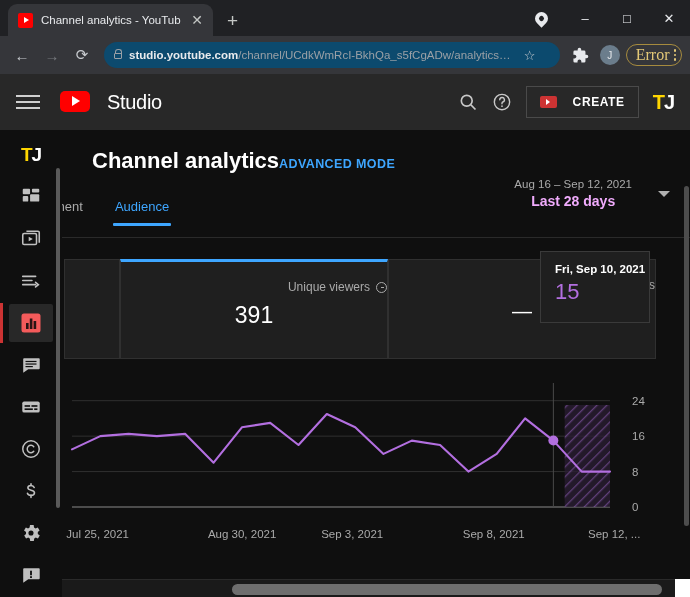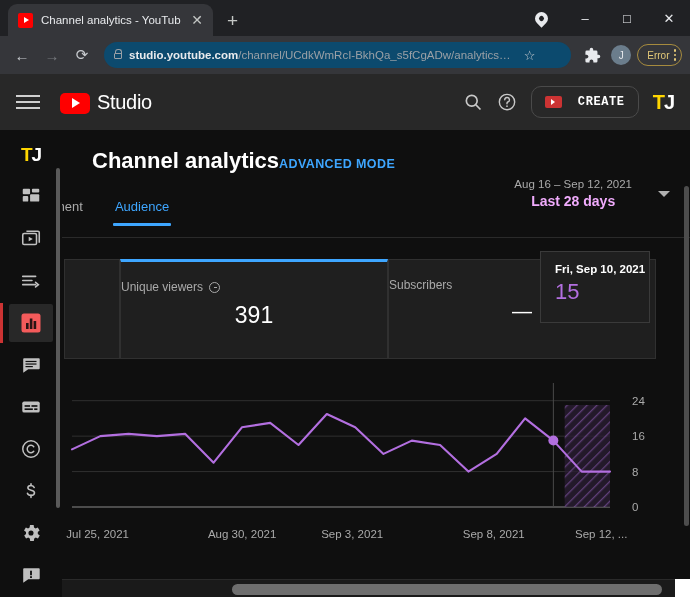"Error" .errpill span.lbl { font-family: none -> Liberation Serif, serif; font-size: 10px -> 16px }
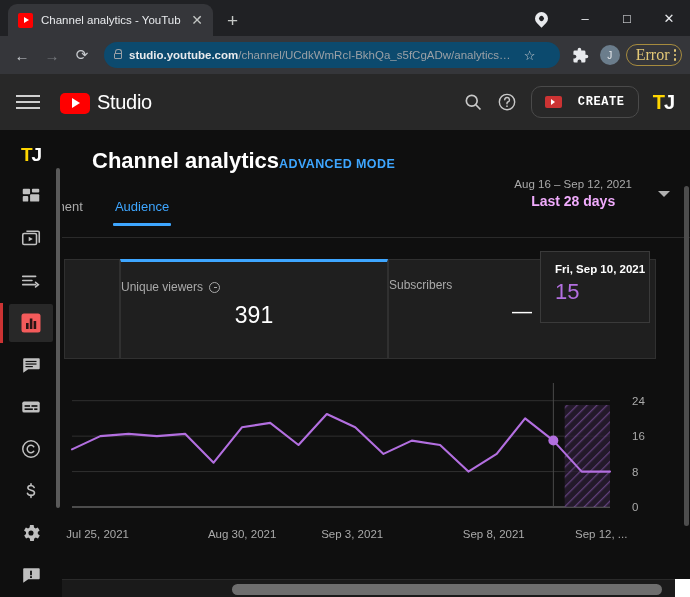"Studio" .logo { align-items: flex-end -> flex-start; gap: 7px -> 17px }
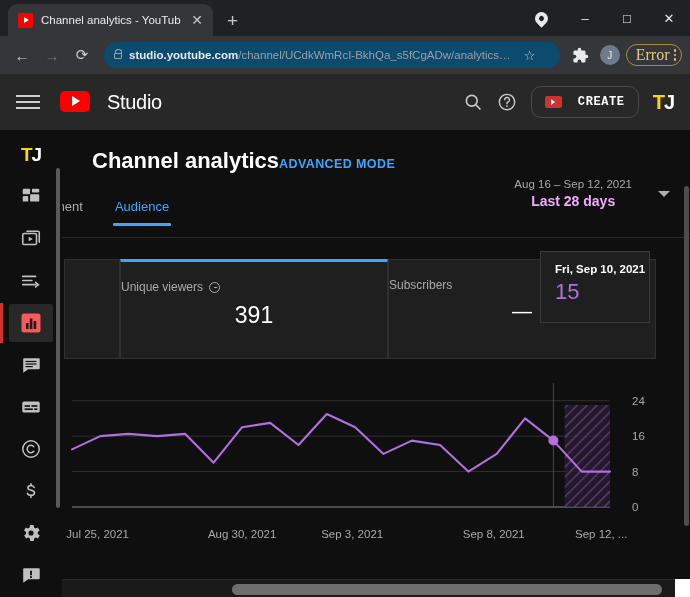"CREATE" .create-btn { border-radius: 10px -> 0; font-family: Liberation Mono, monospace -> none }
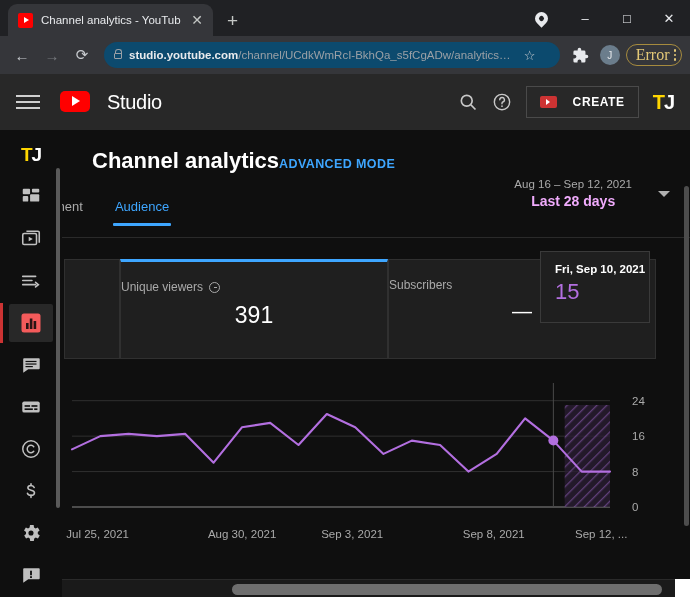"Unique viewers" .card-label { justify-content: flex-start -> flex-end }
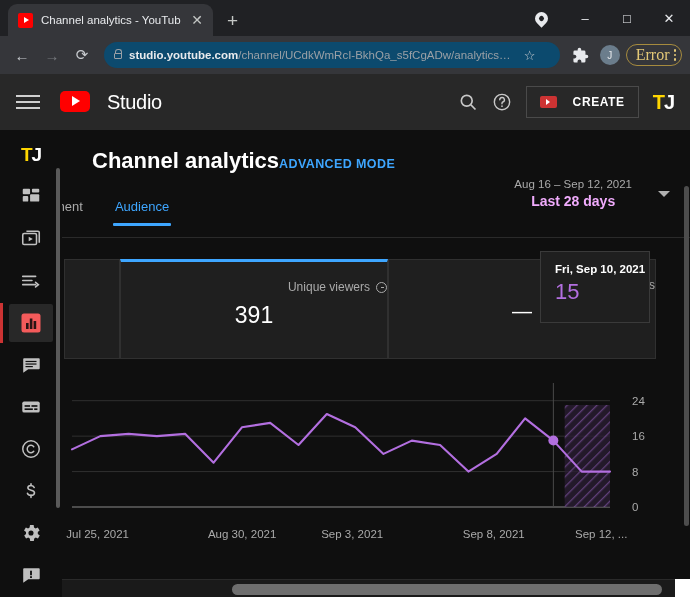"Sep 12, ..." span { left: 513px -> 526px }
